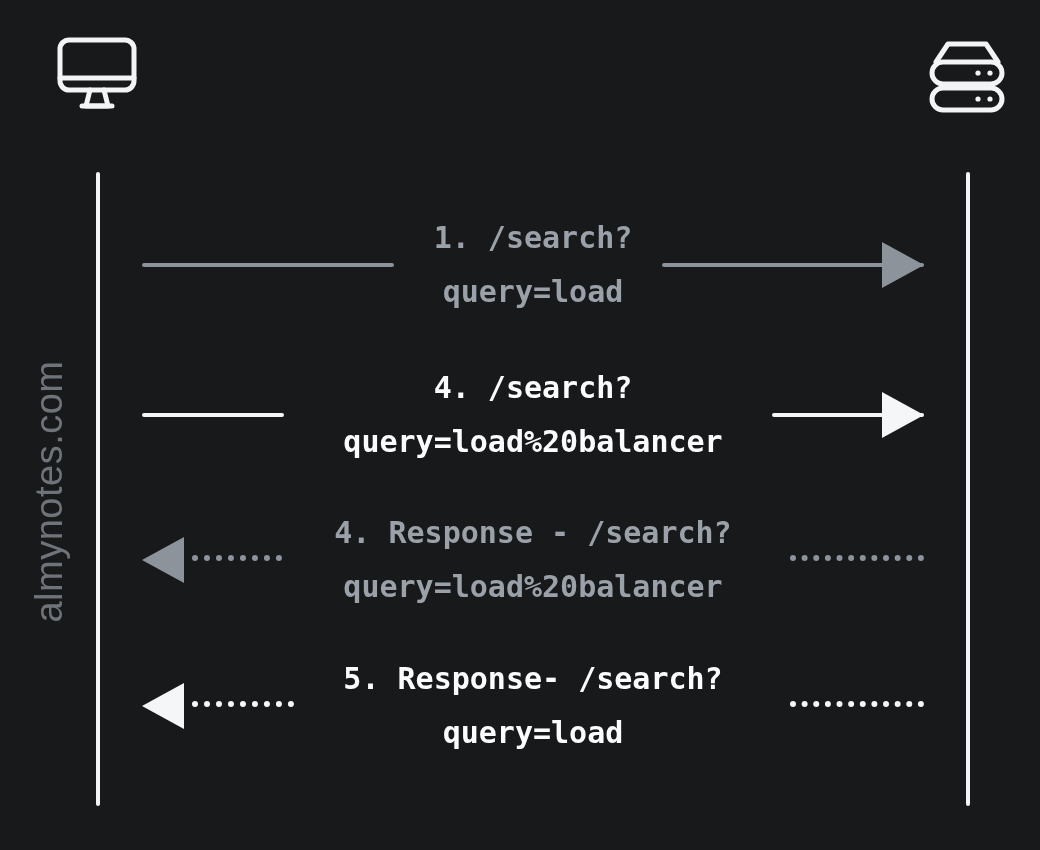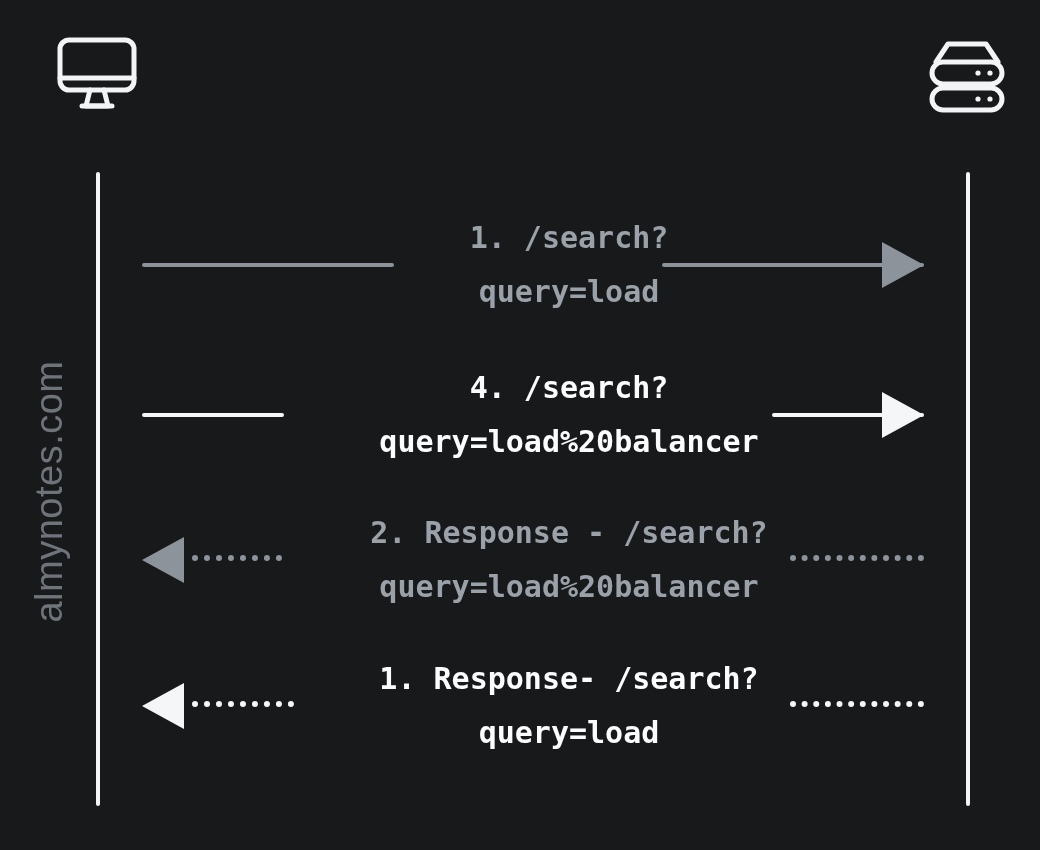"1. /search?" .msg .label { margin-left: 36px -> none }
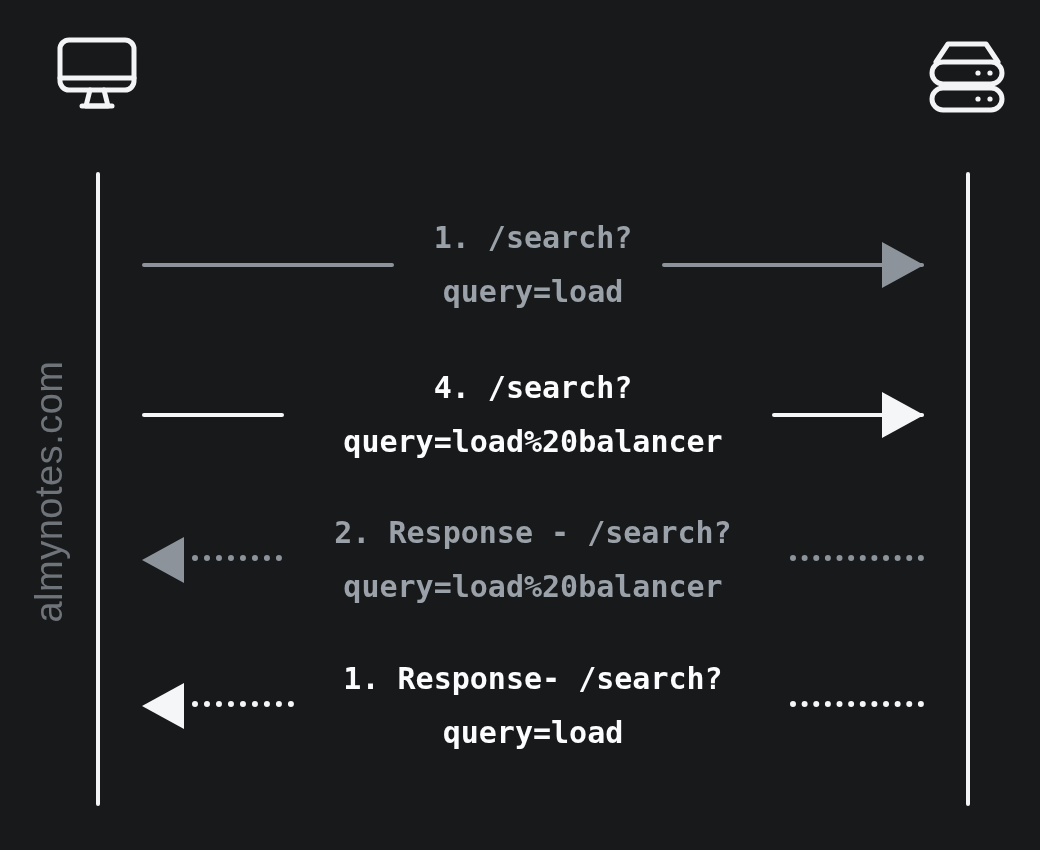"2. Response - /search?" div.label { text: 2 -> 4 }
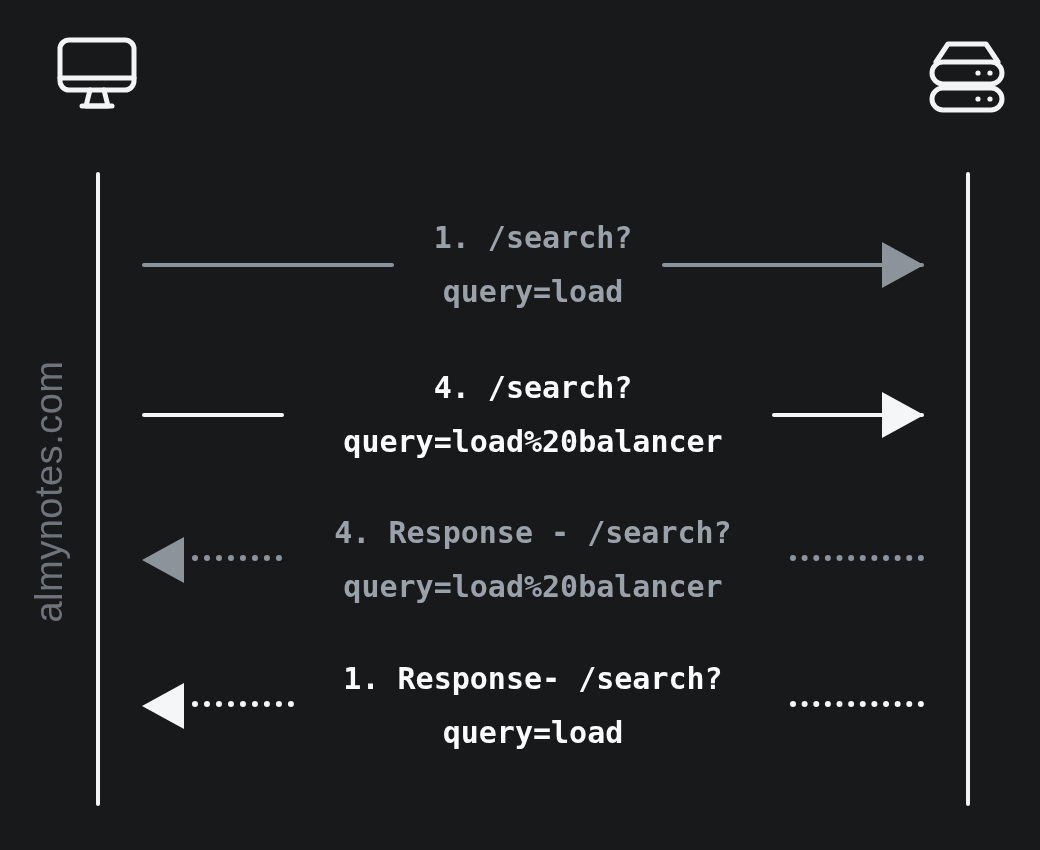"1. Response- /search?" div.label { text: 1 -> 5 }
